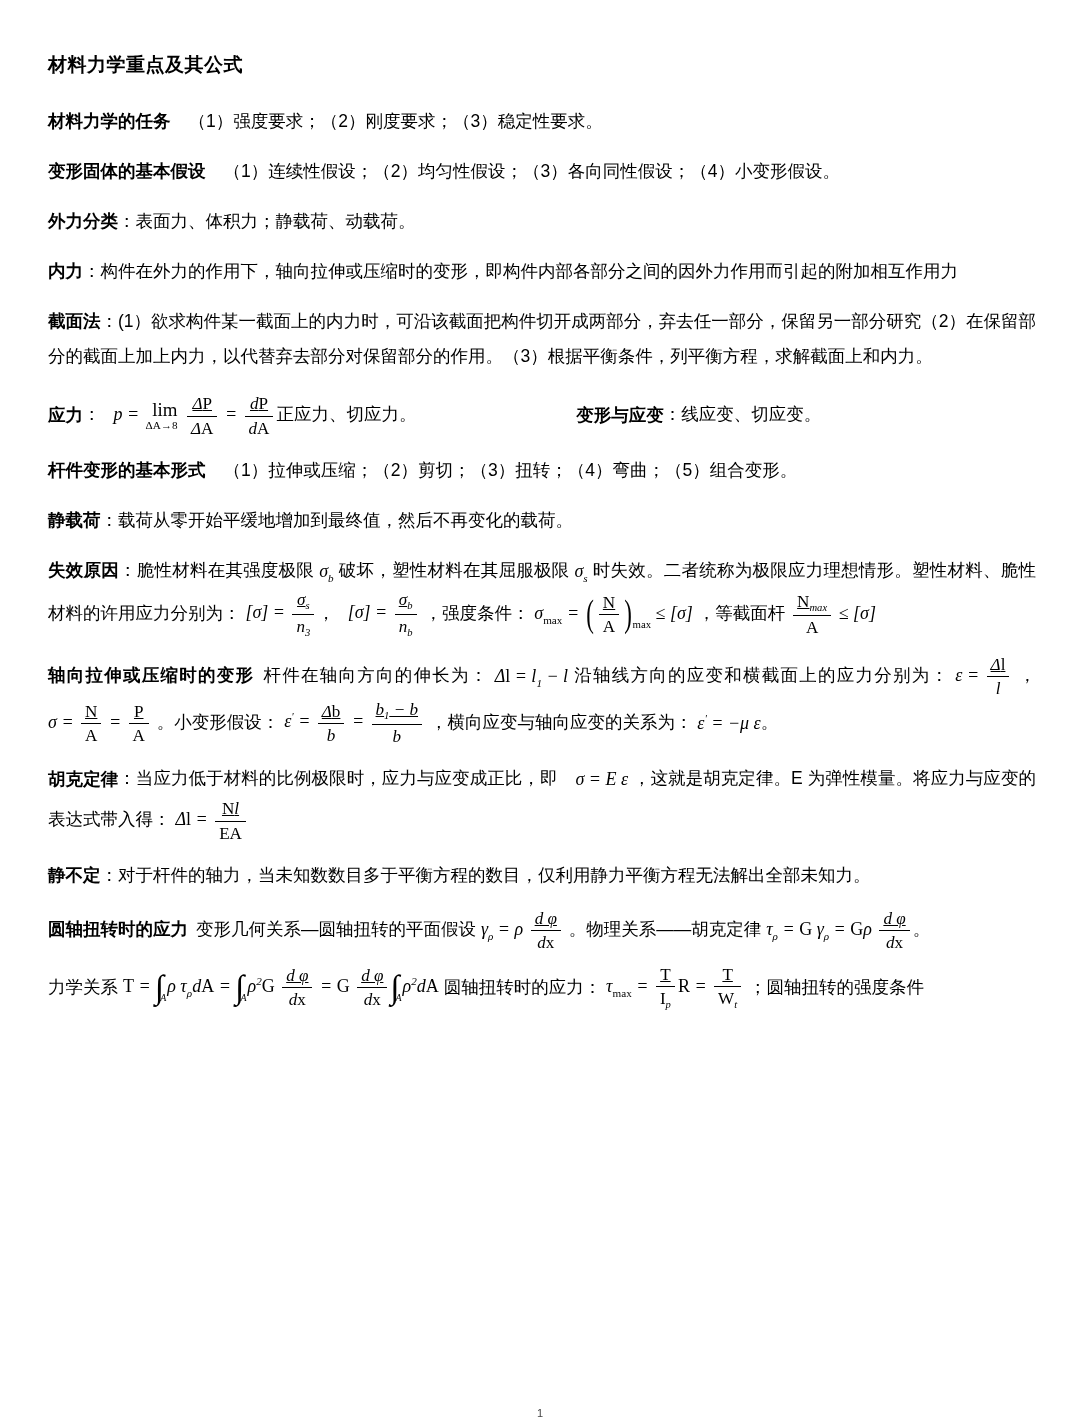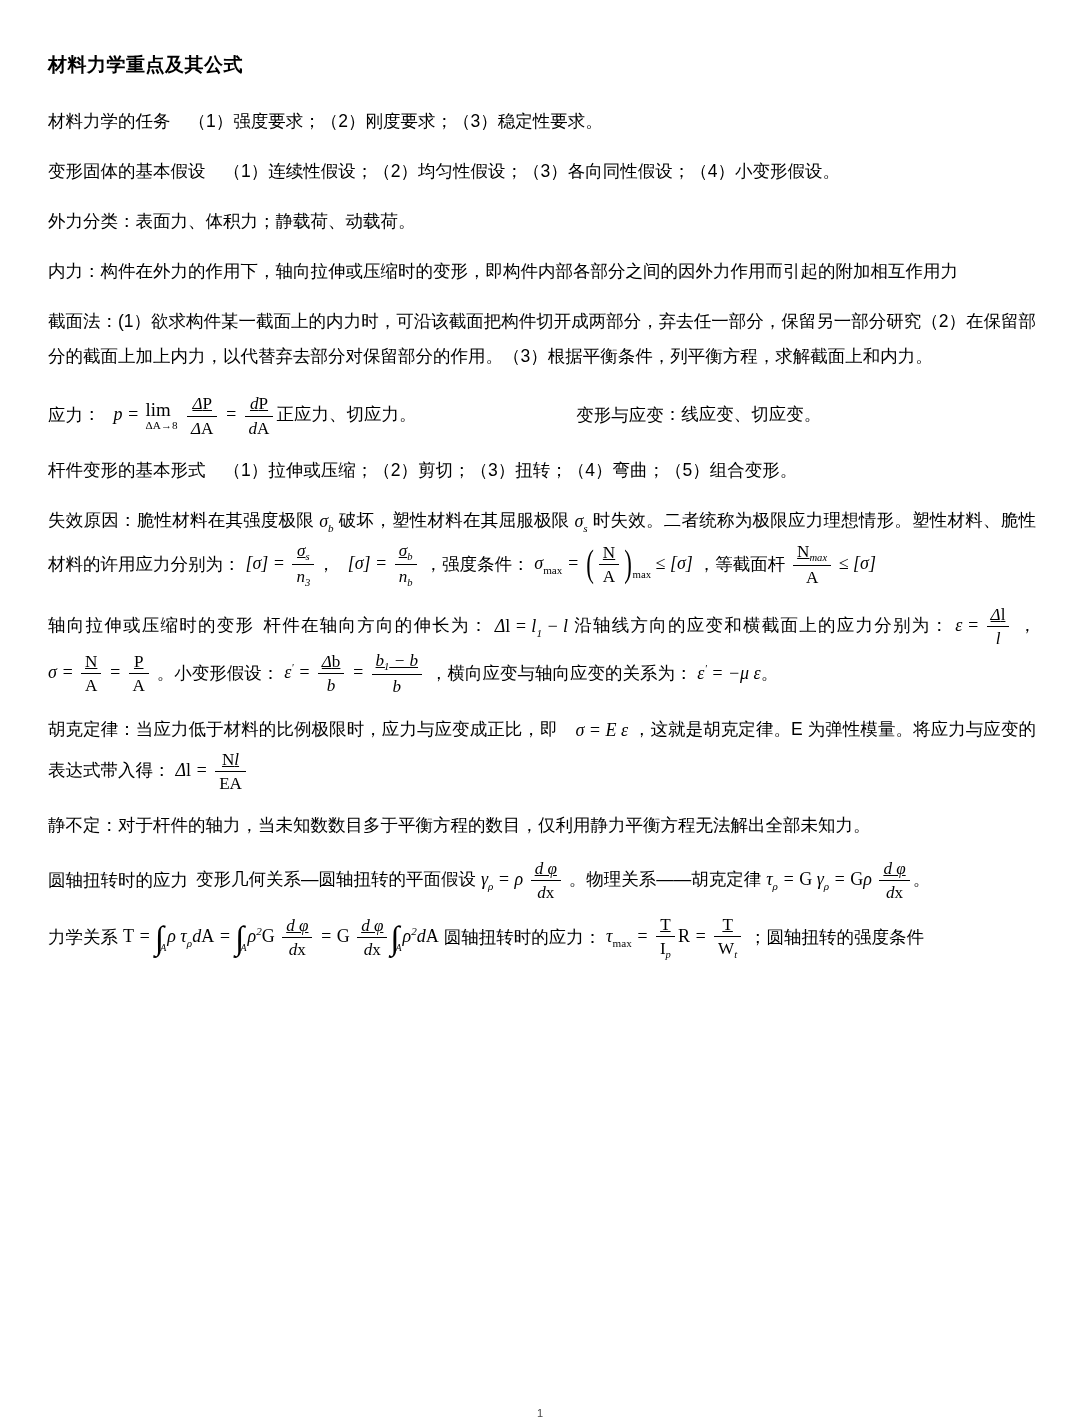"材料力学的任务" .lead { font-weight: normal -> bold }
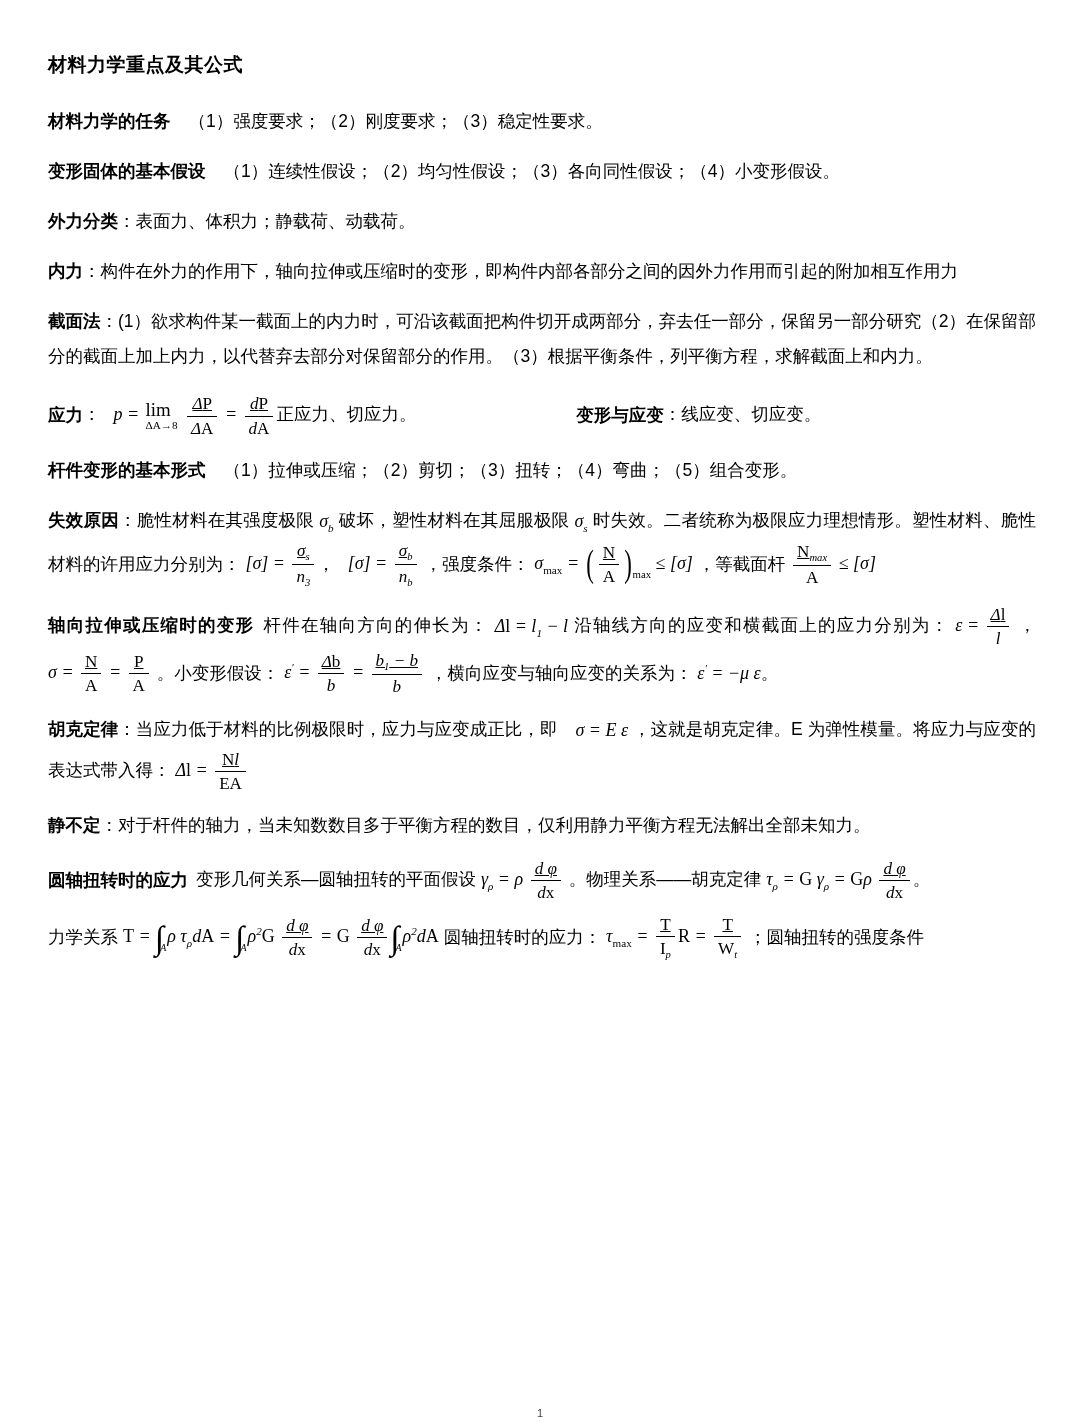"lim" .lim { text-align: left -> right }
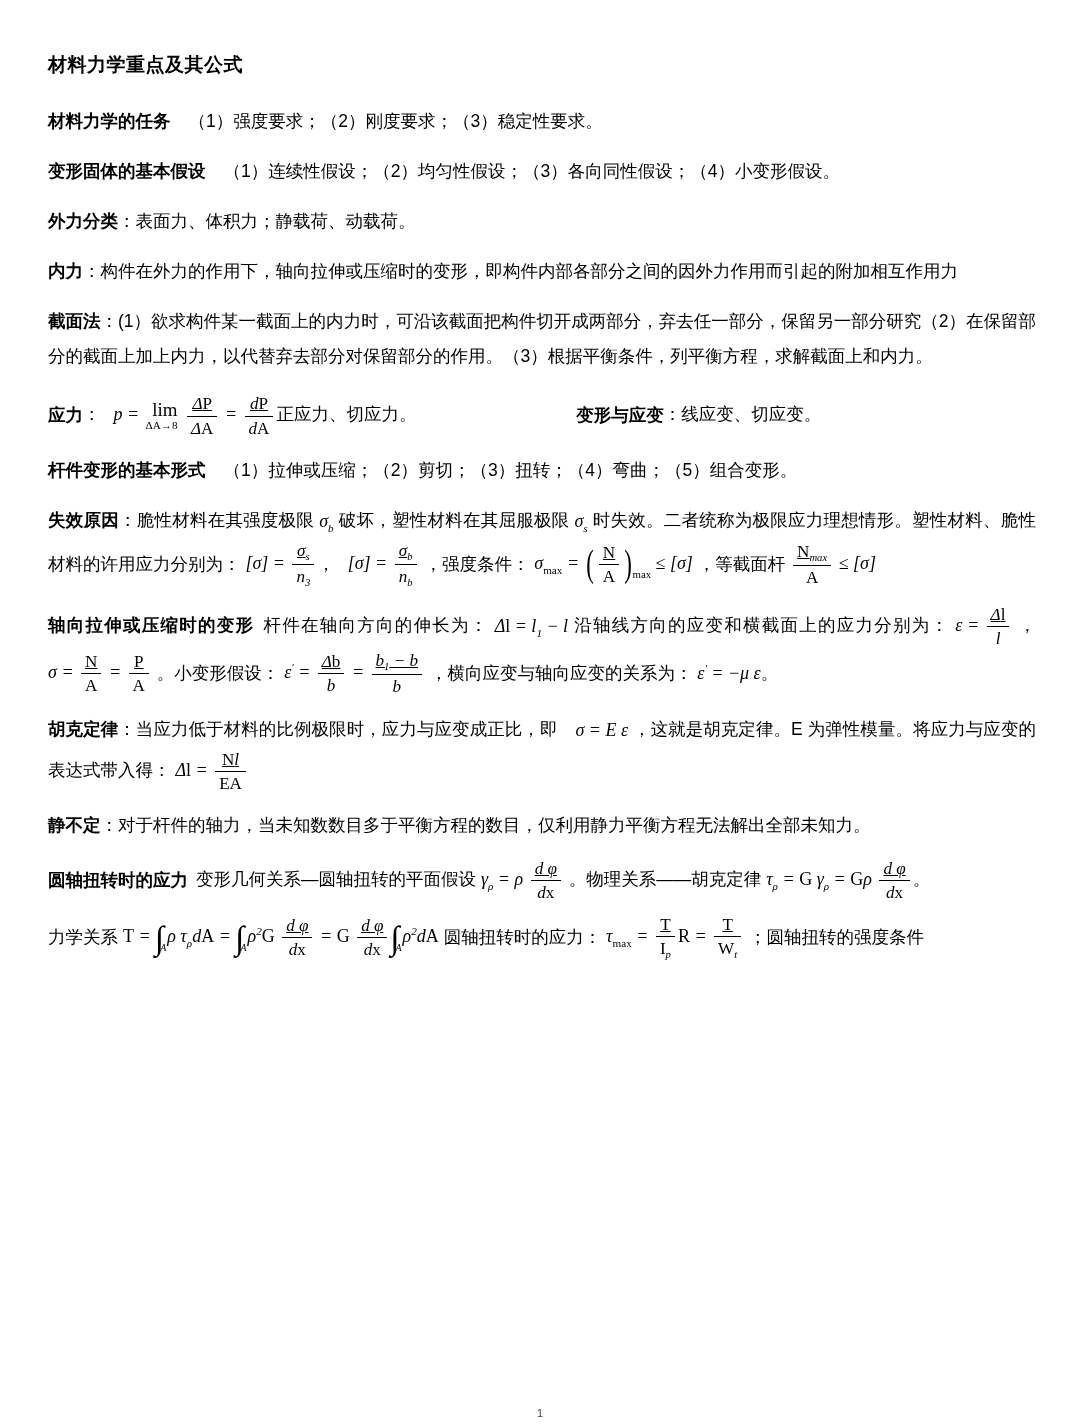"静载荷：载荷从零开始平缓地增加到最终值，然后不再变化的载荷。" p.para { html: none -> <p> <span>静载荷</span><span>：载荷从零开始平缓地增加到最终值，然后不再变化的载荷。</span> </p> }
